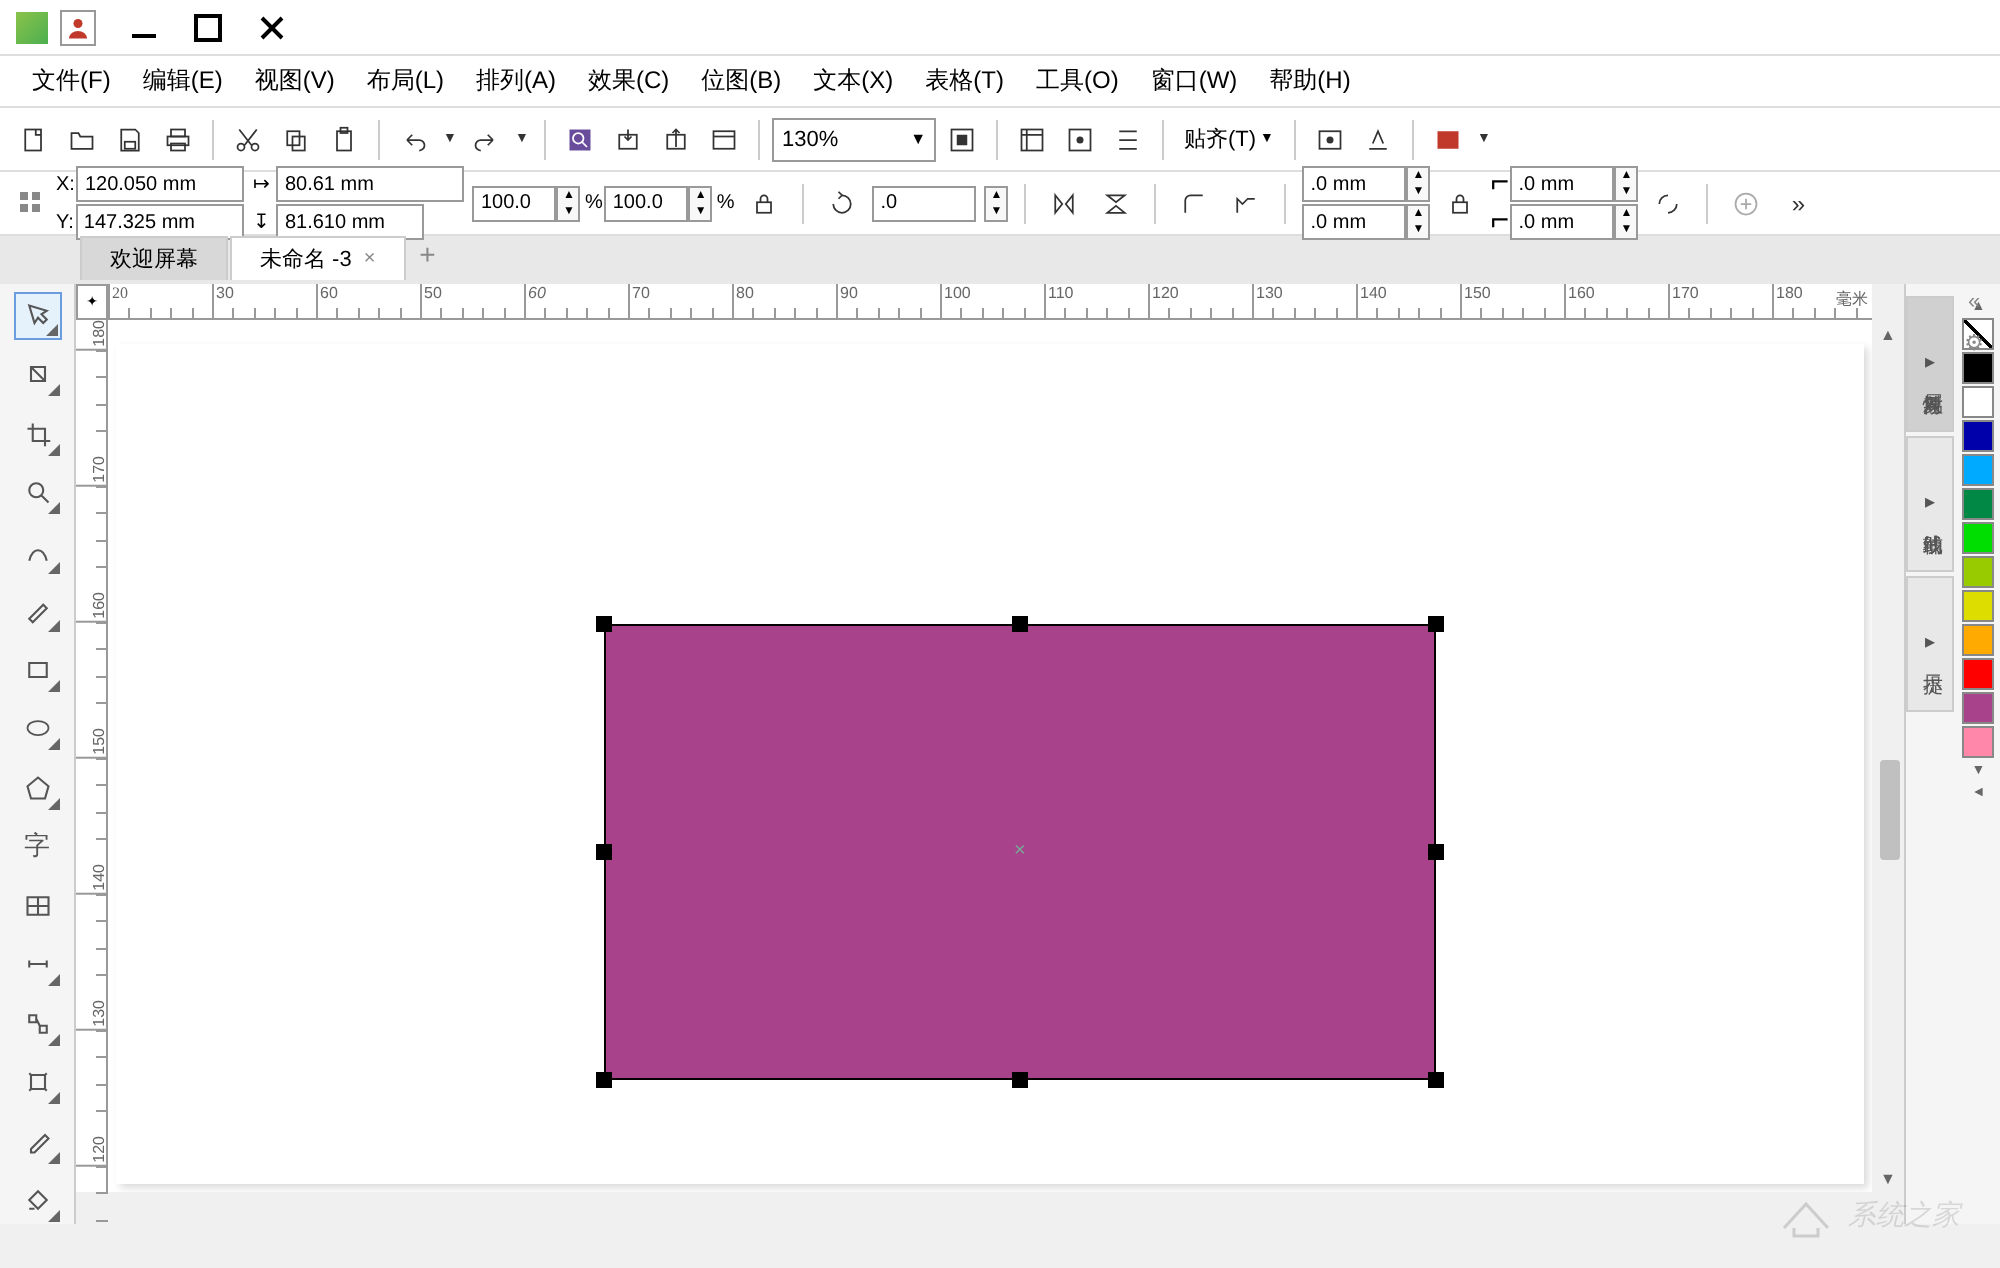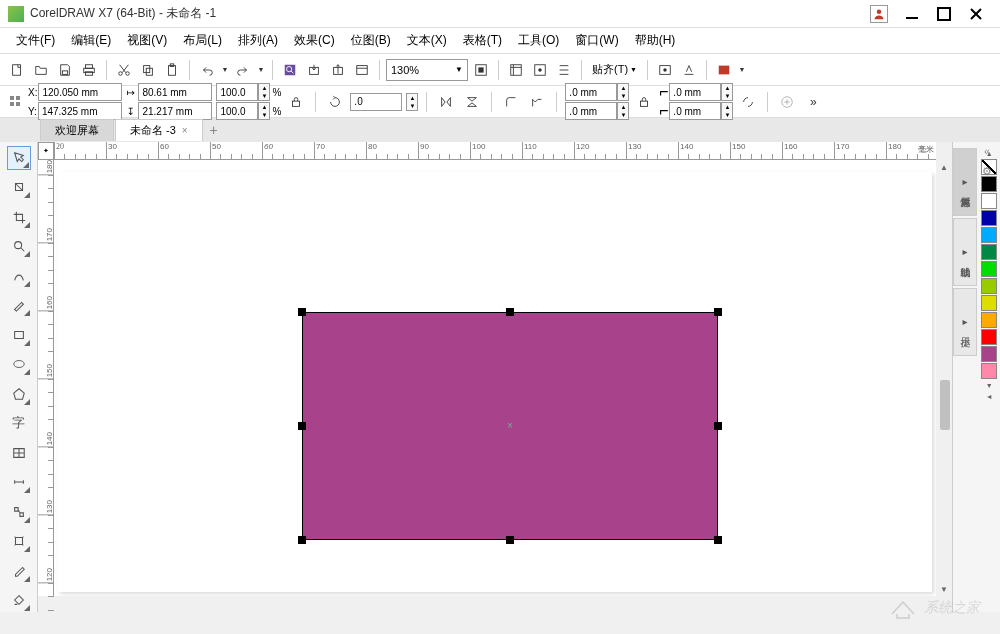"CorelDRAW X7 (64-Bit) - 未命名" div.title { html: <div>CorelDRAW X7 (64-Bit) - 未命名 -1</div> -> none }
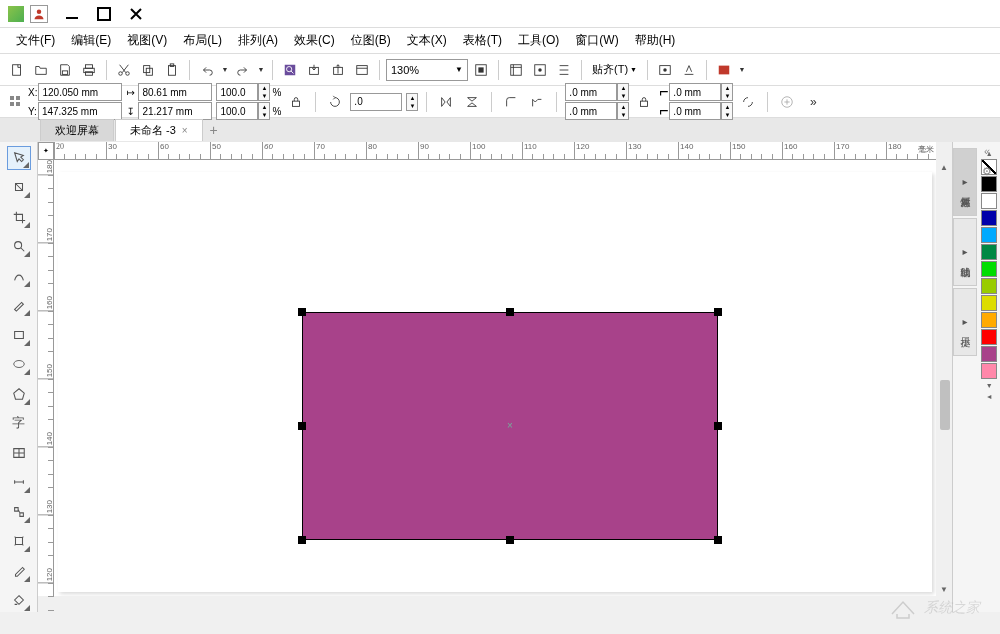"80.61 mm" div.numinput { width: 74px -> 94px }
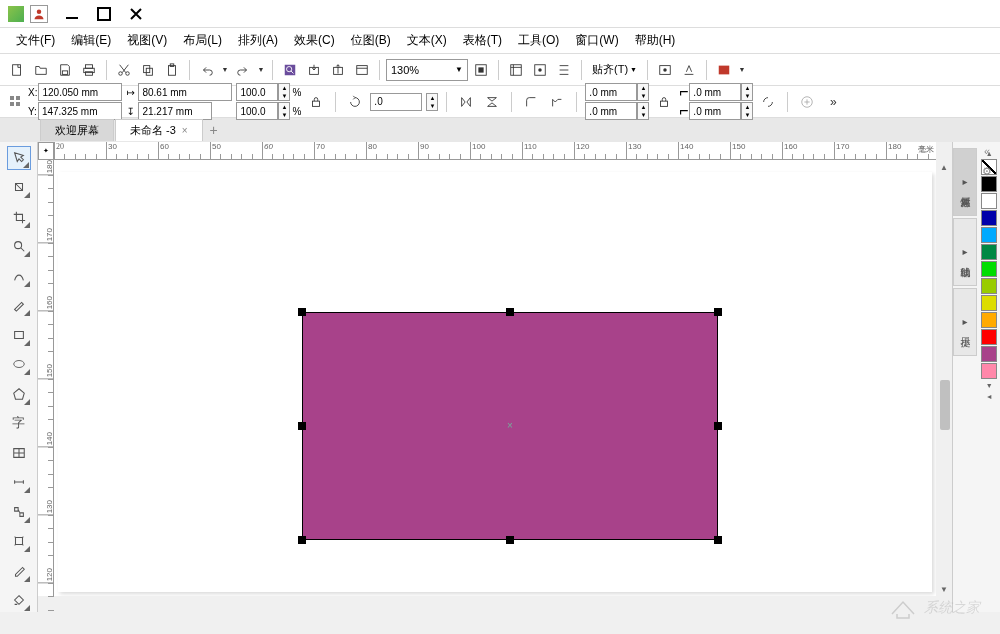"100.0" div { flex-direction: column -> row }
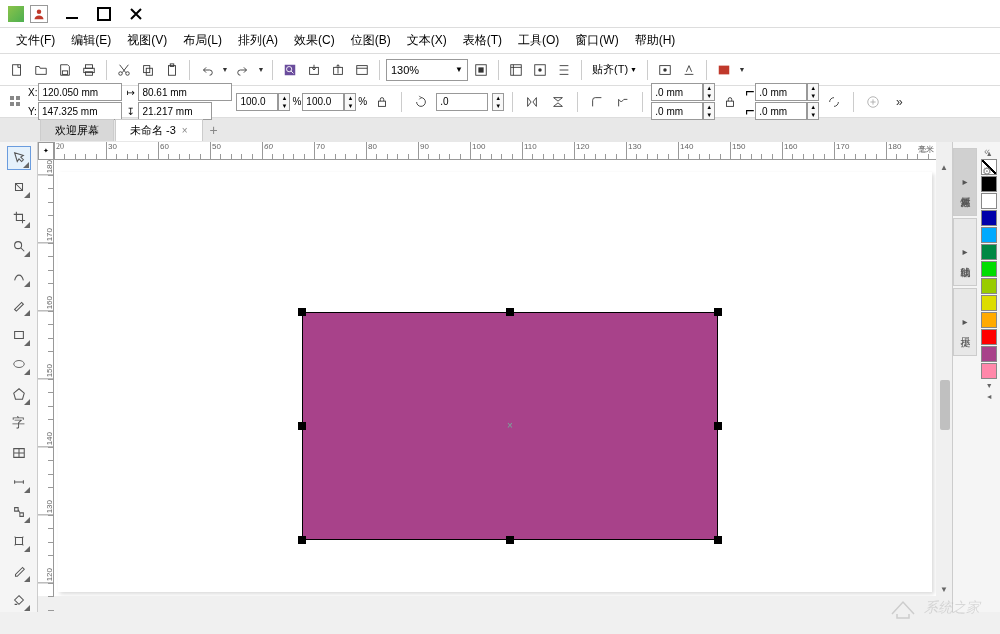"21.217 mm" div.numinput { text: 21.217 -> 81.610 }
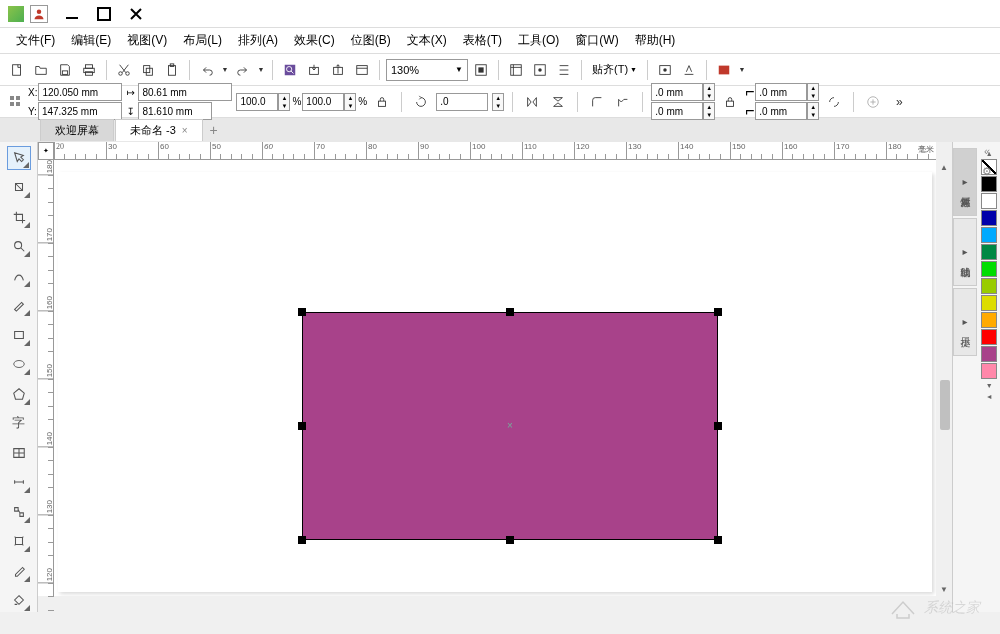"欢迎屏幕" .tabbar { align-items: center -> flex-start }
